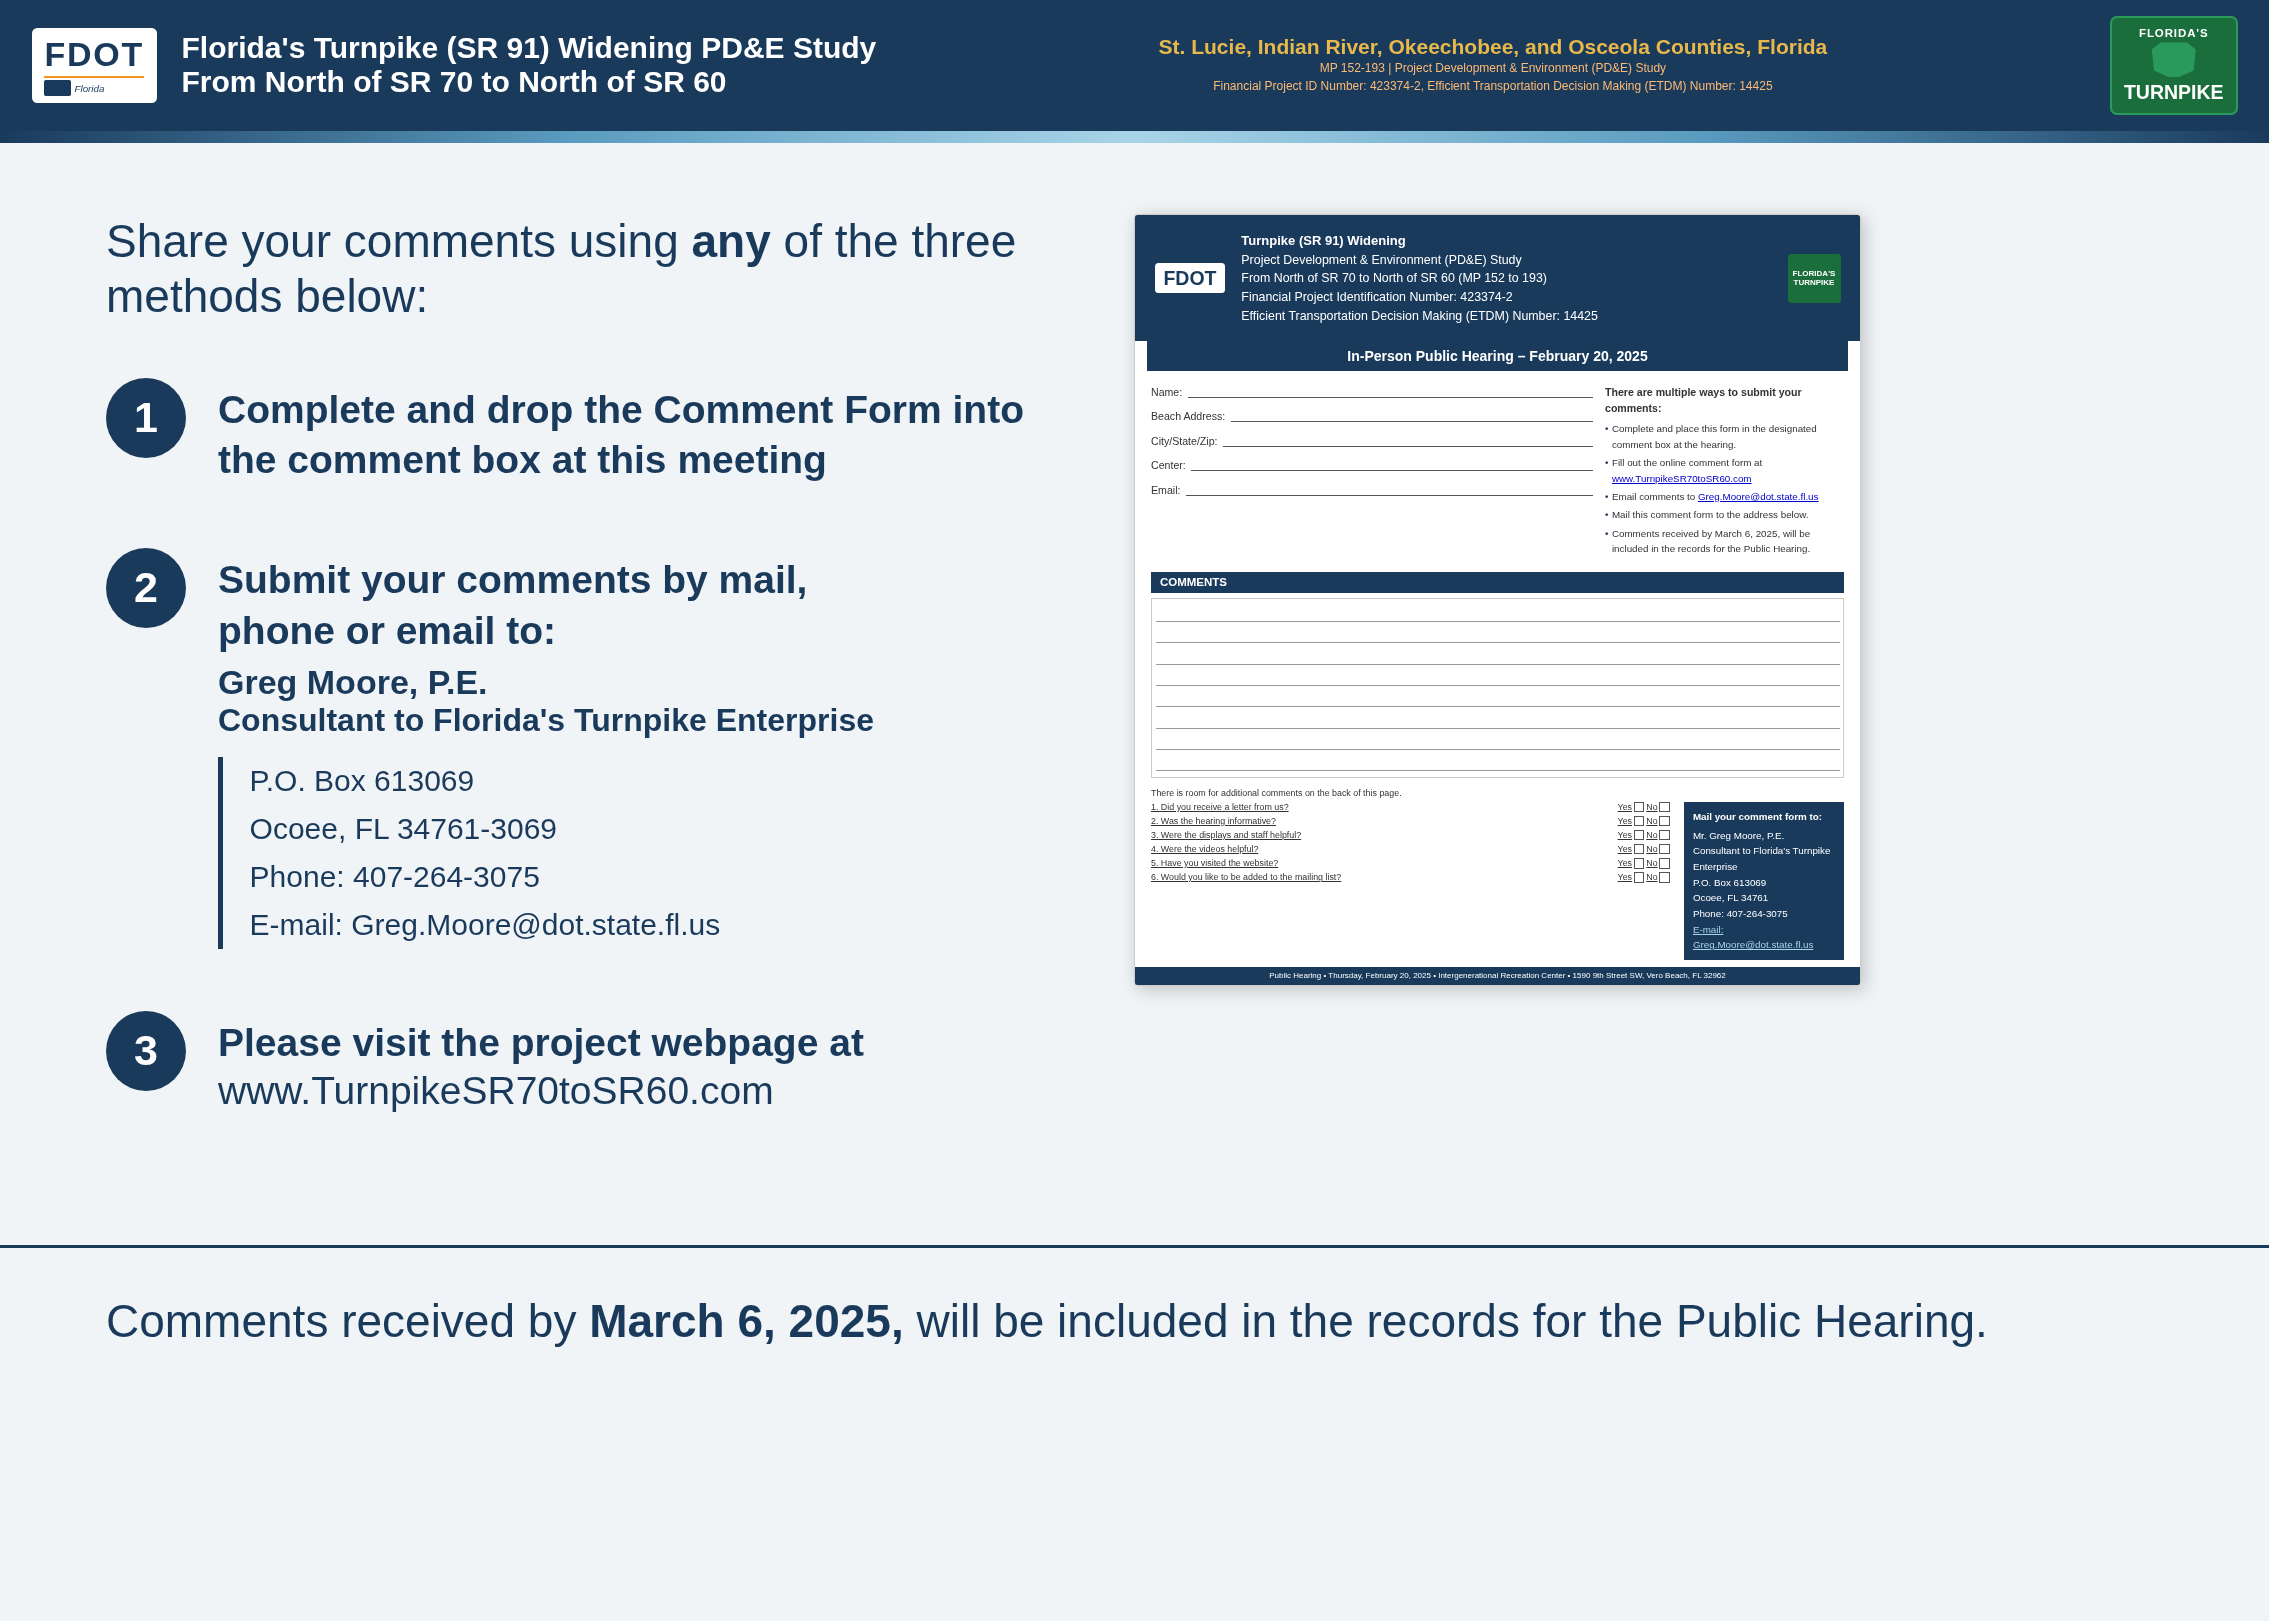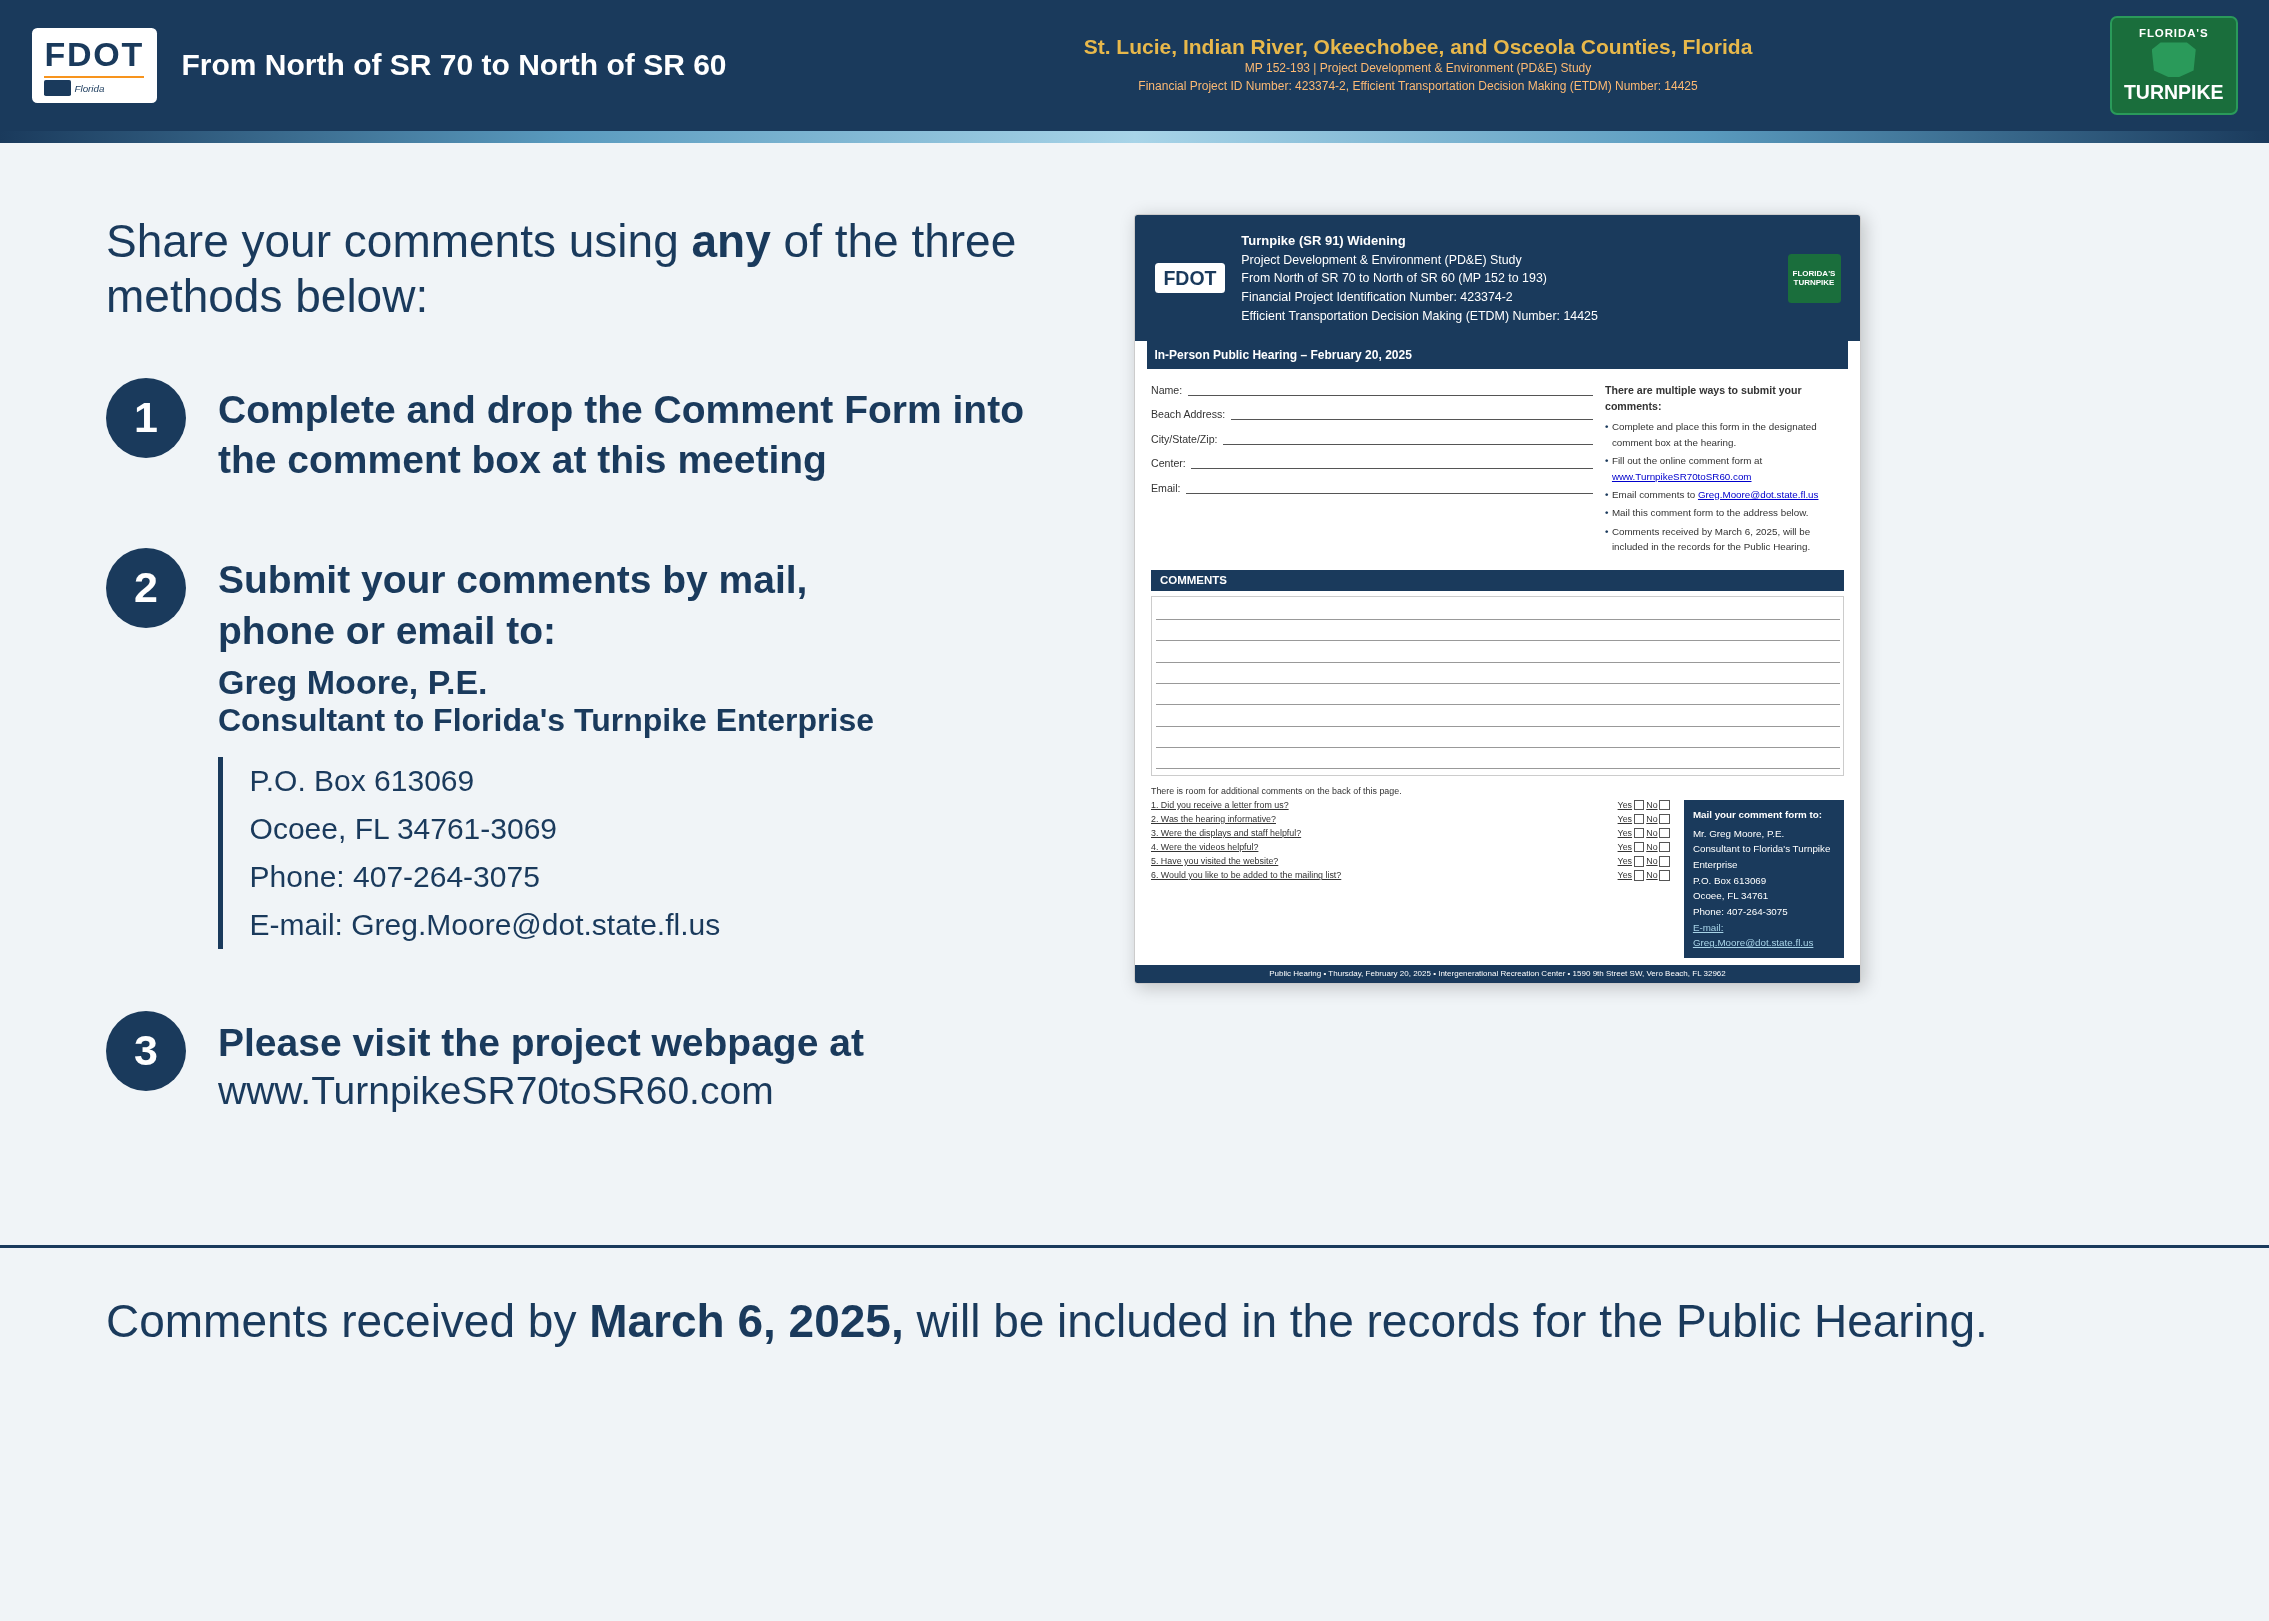"Florida's Turnpike (SR 91) Widening" div.line1 { html: none -> <div>Florida's Turnpike (SR 91) Widening PD&amp;E Study</div> }
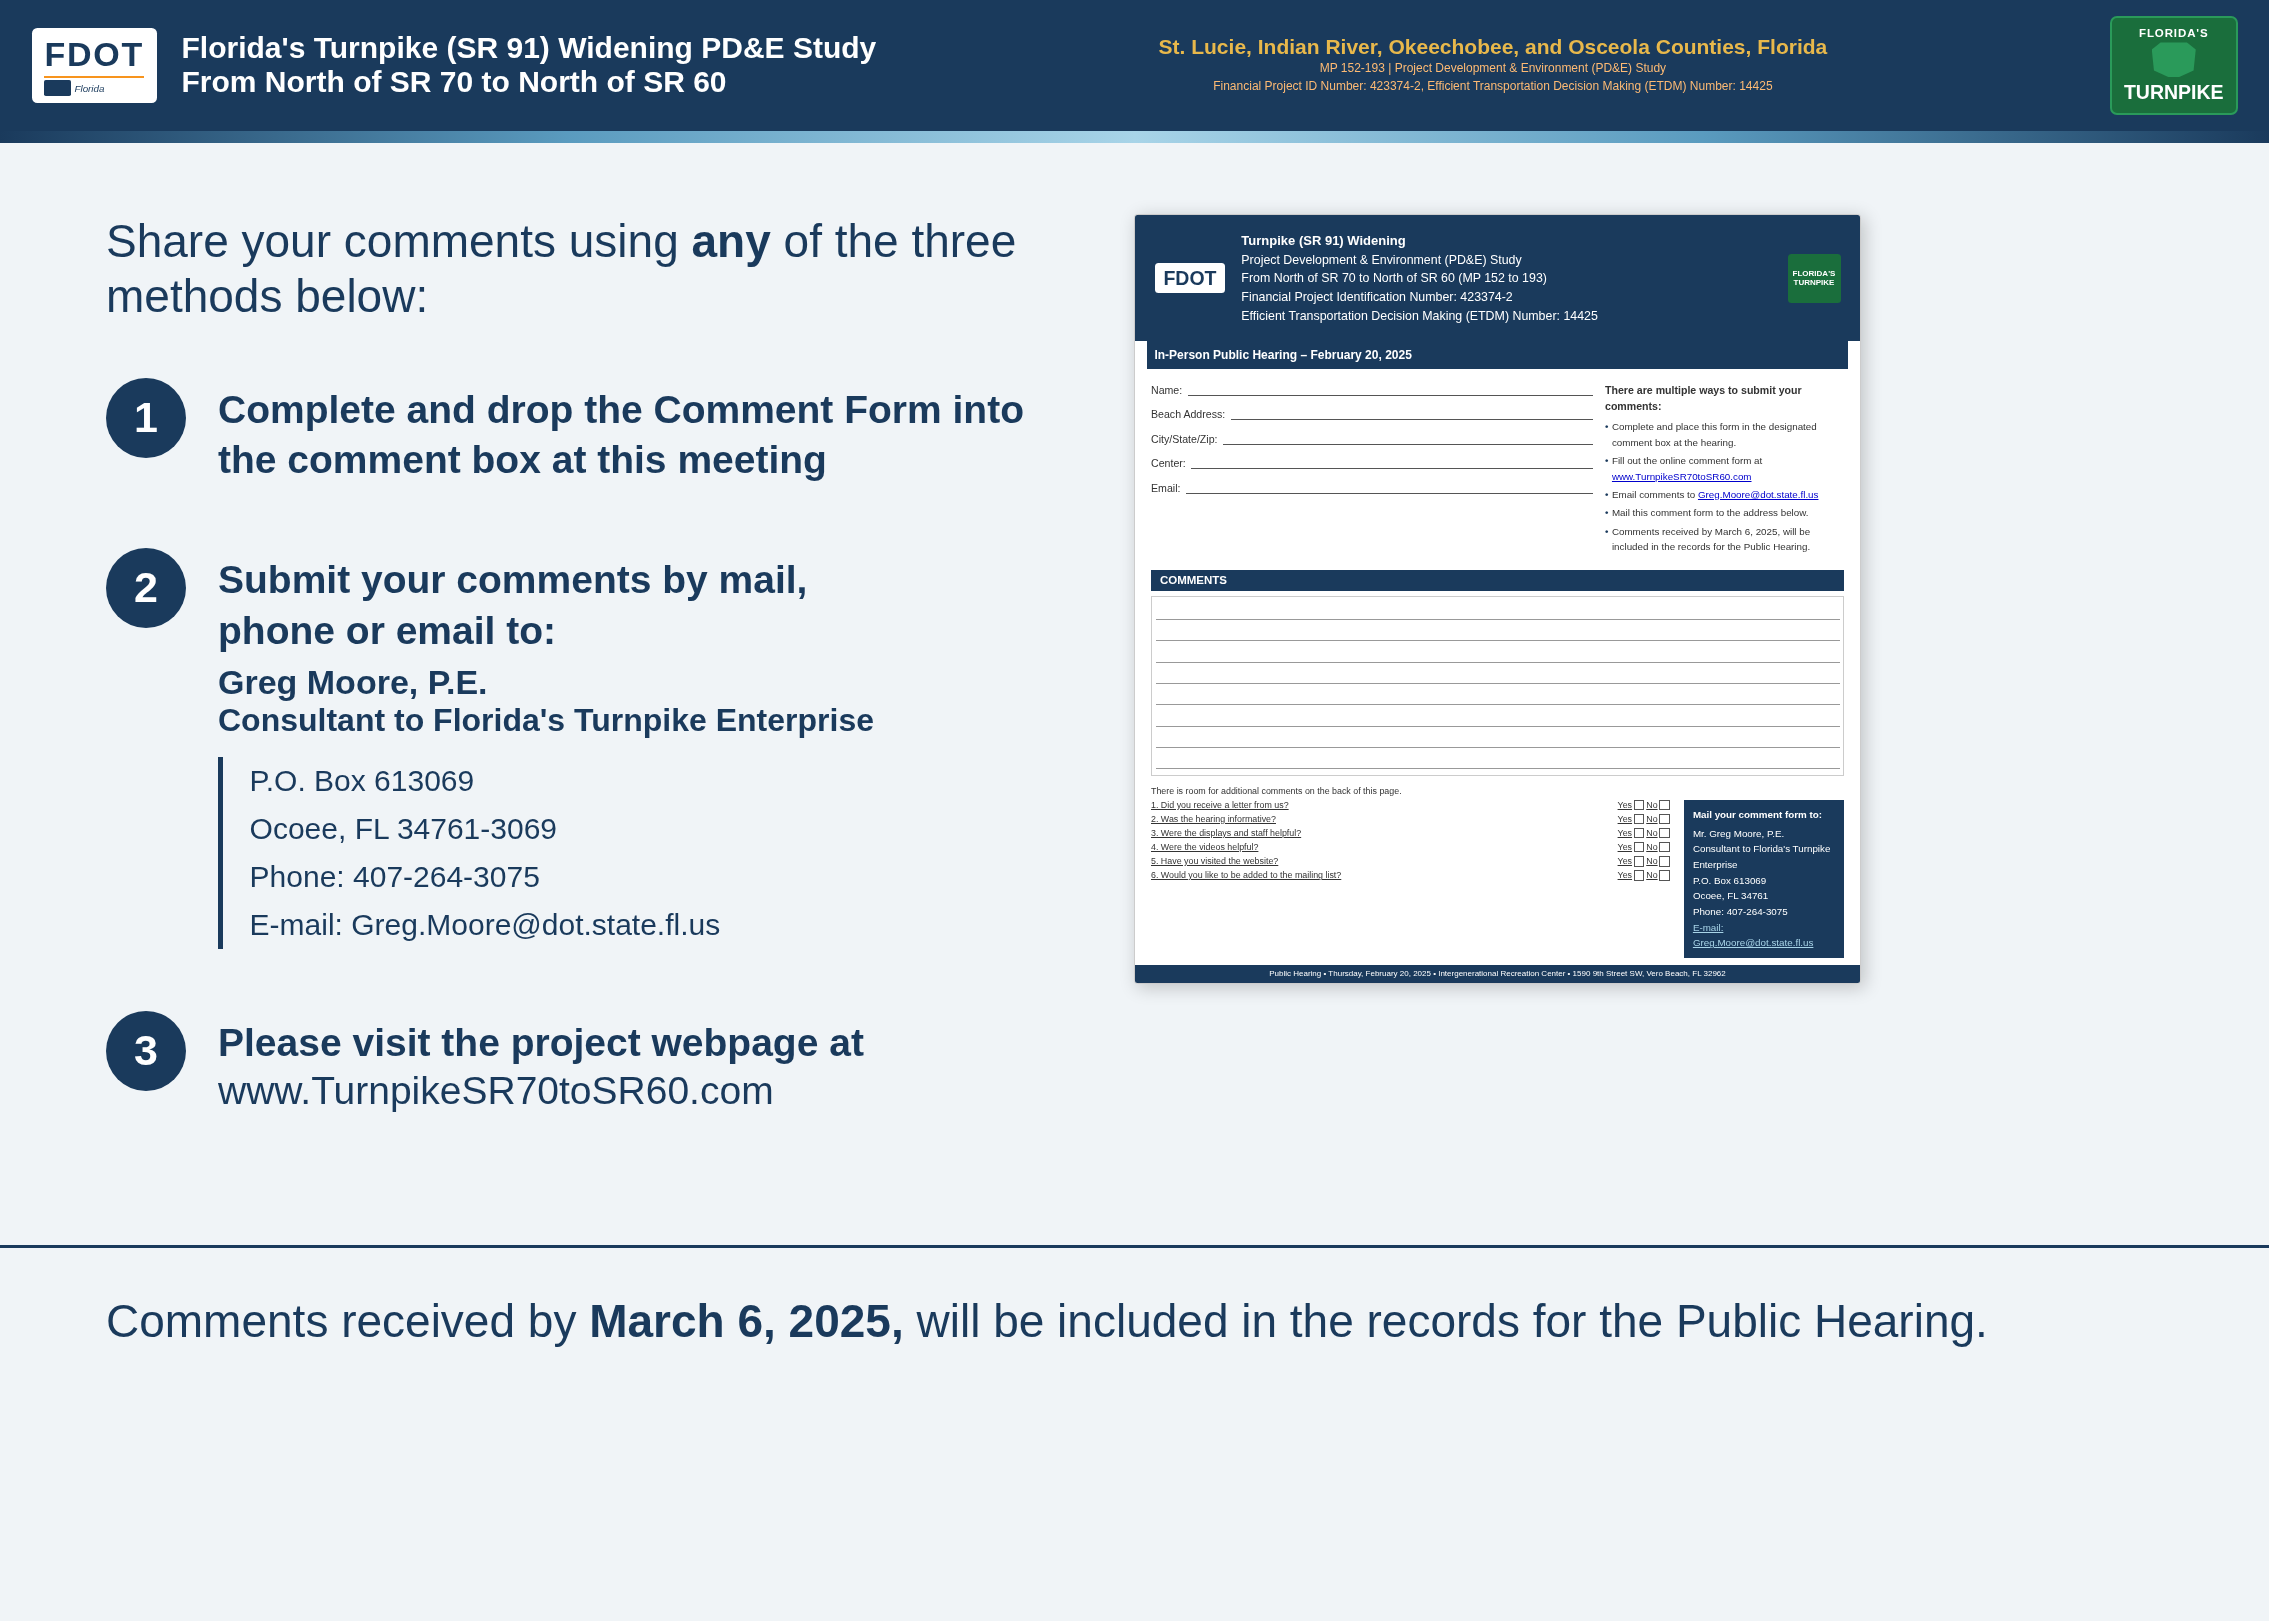"In-Person Public Hearing – February" .form-date-bar { font-size: 12px -> 14px; text-align: none -> center }
